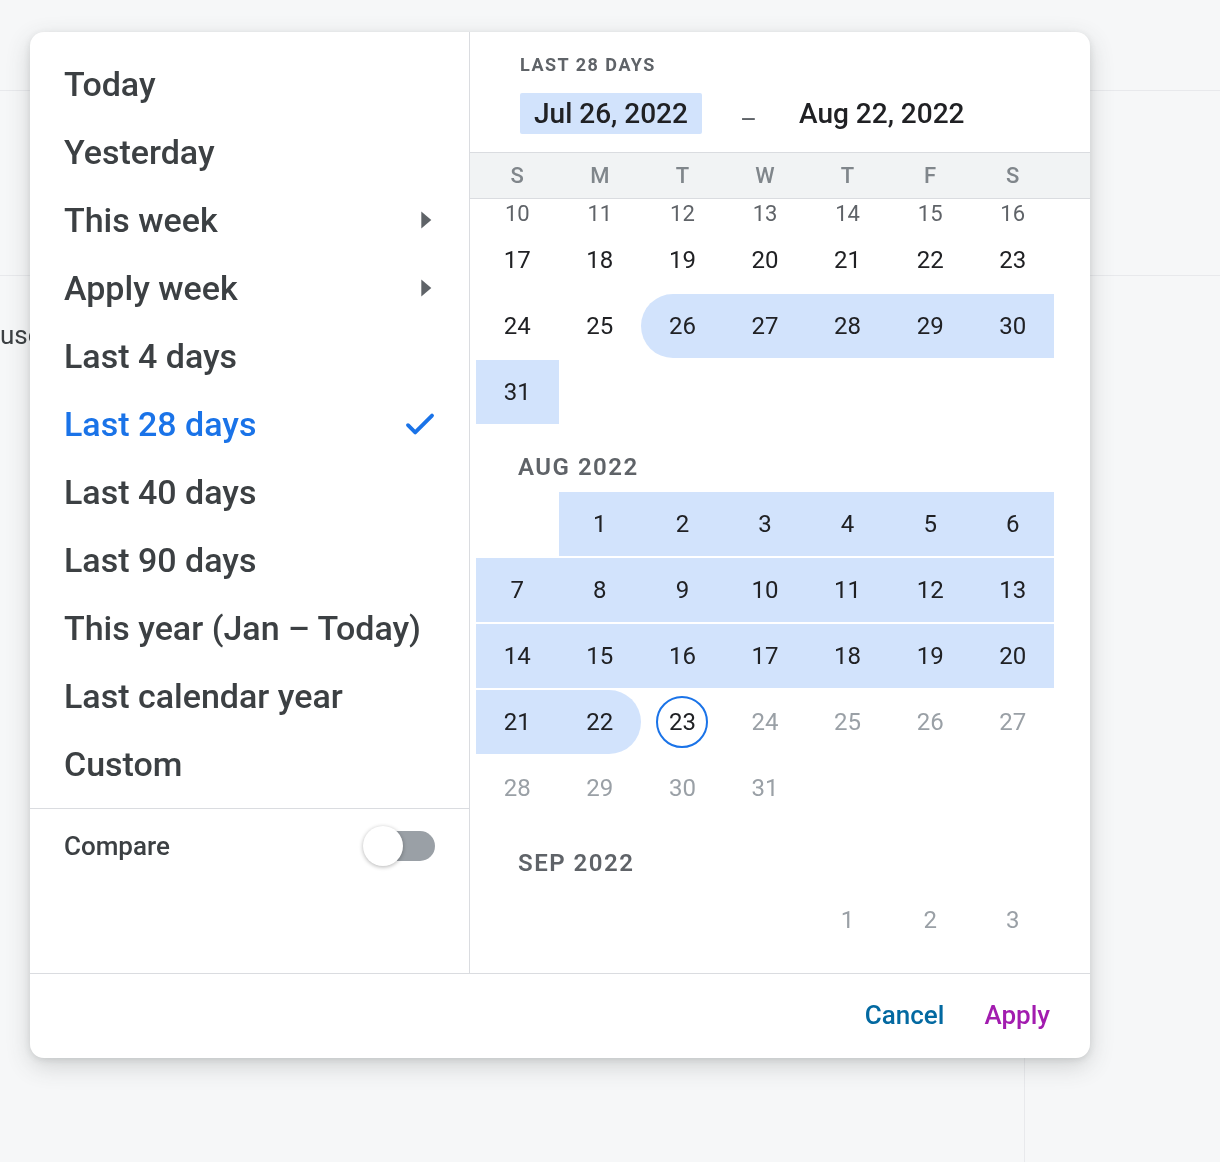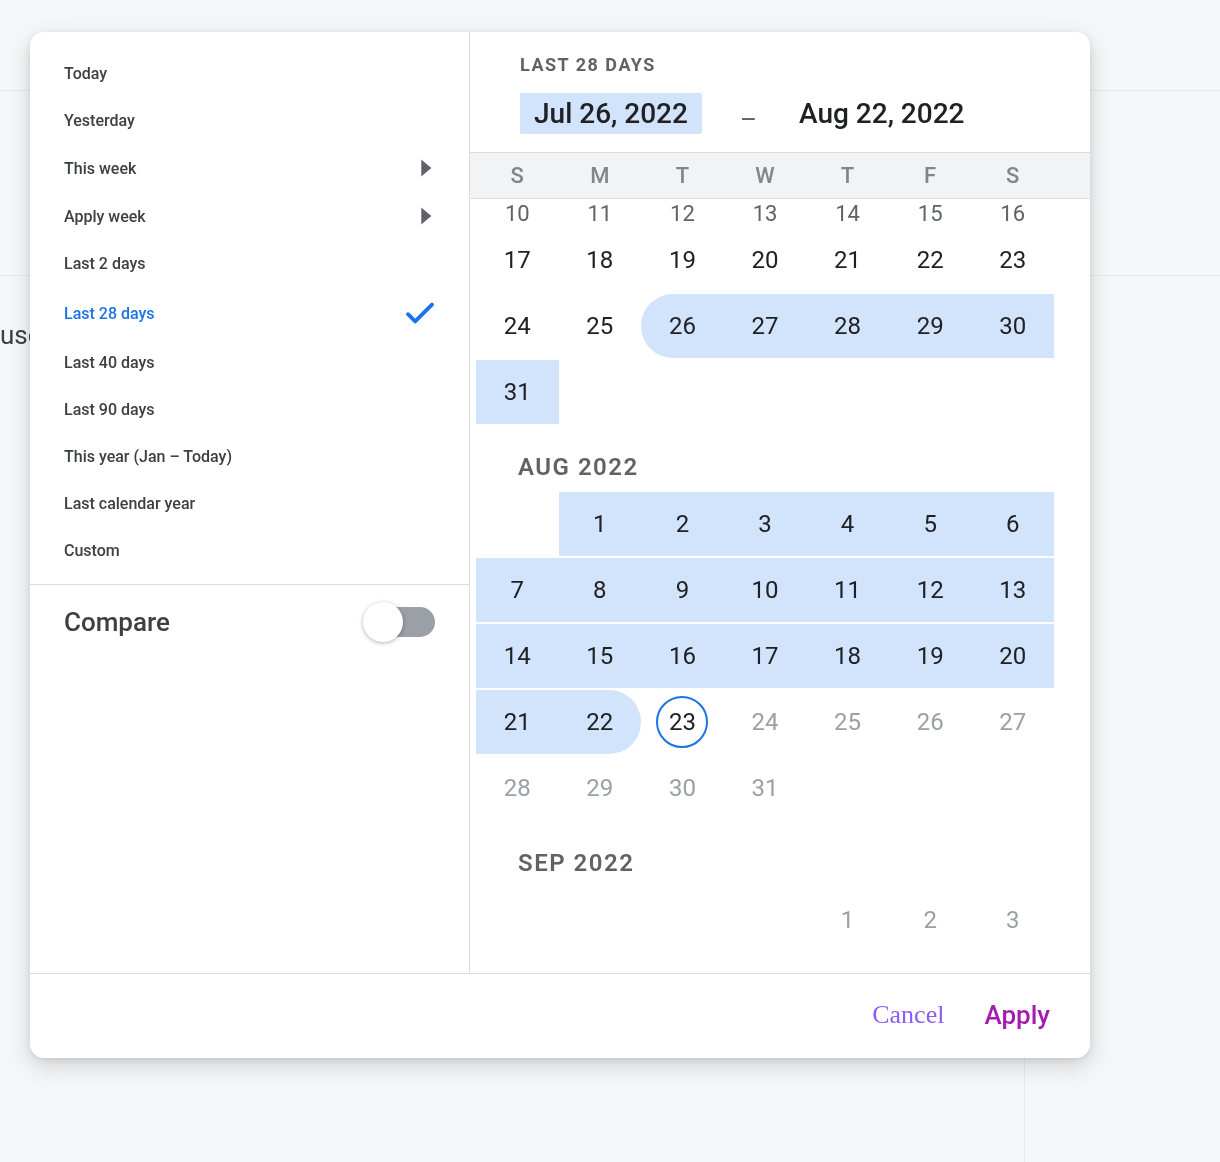"Today" .preset { font-size: 16px -> 34px }
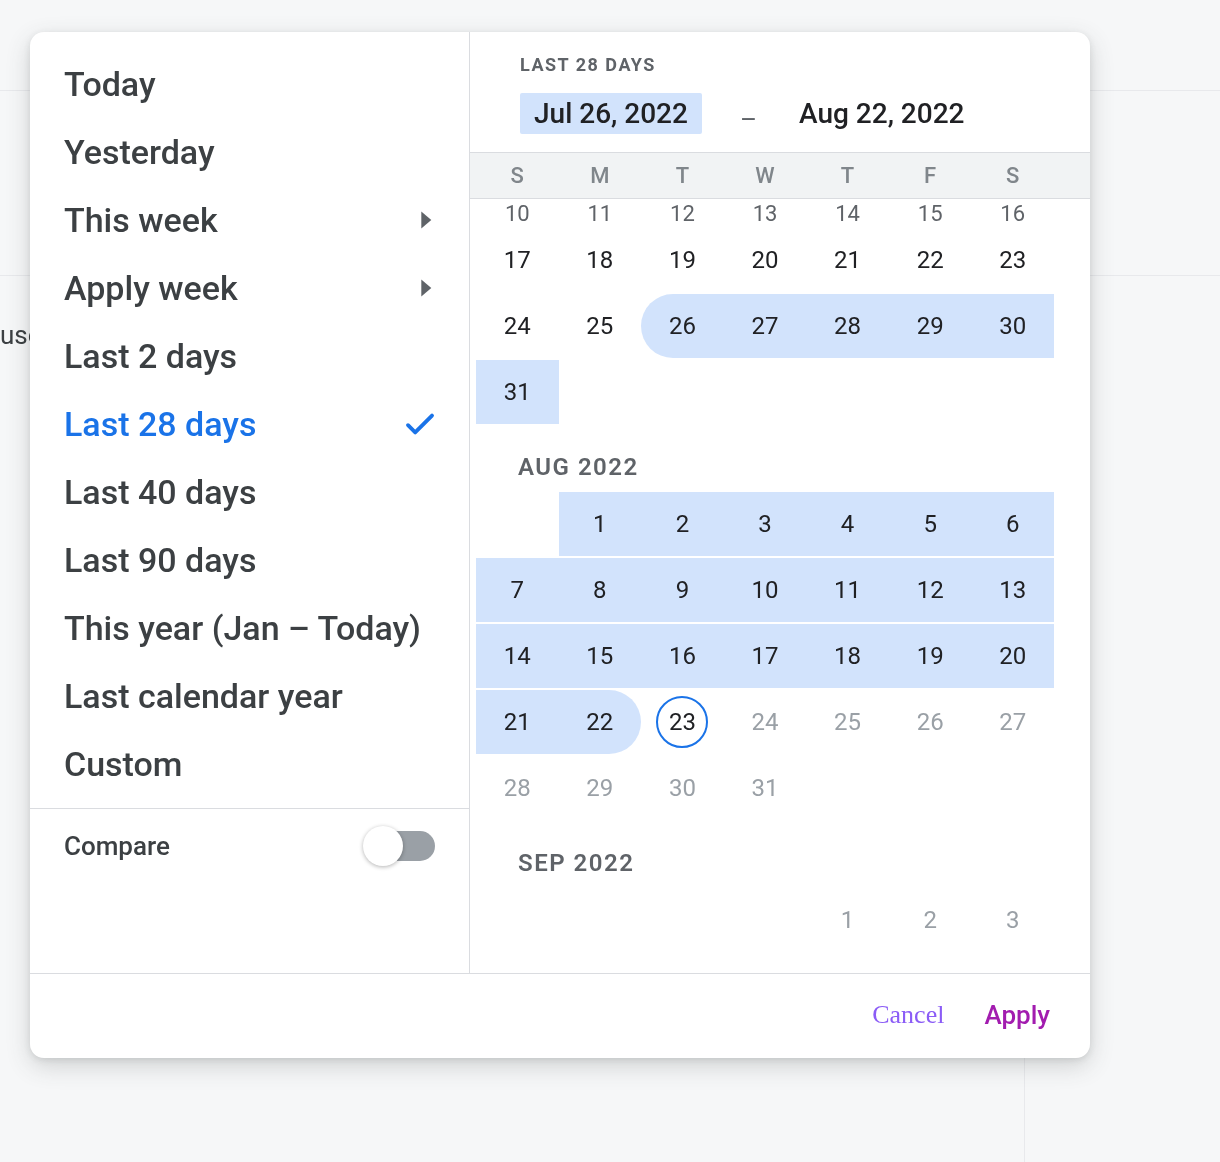"Last 2 days" span { text: 2 -> 4 }
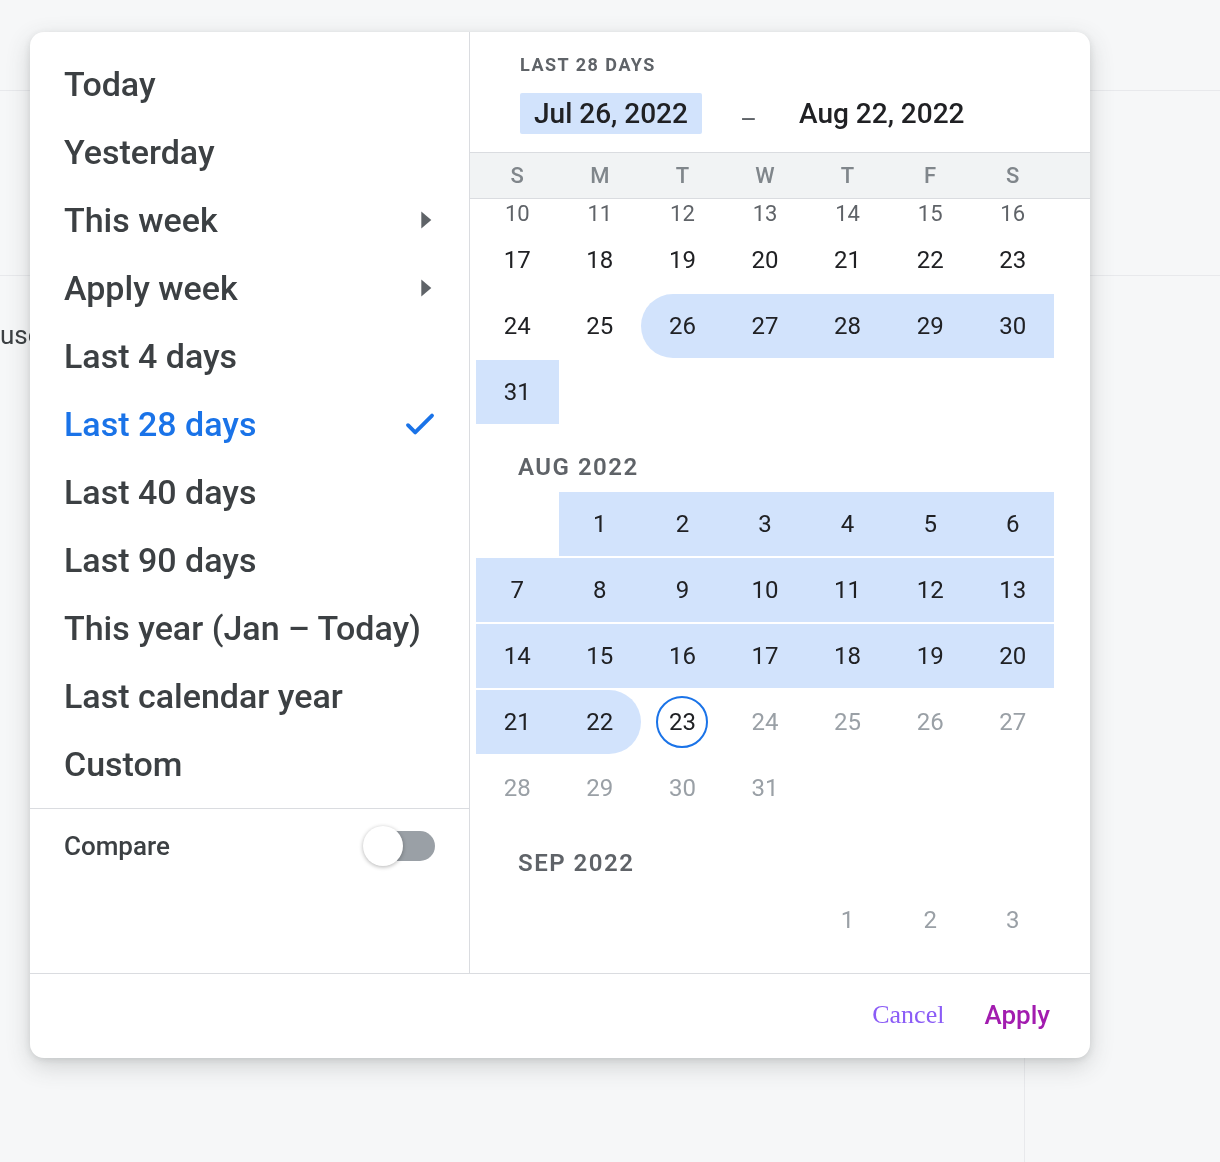"Cancel" .btn-cancel { color: #8b5cf6 -> #0369a1; font-family: Liberation Serif, serif -> none }
